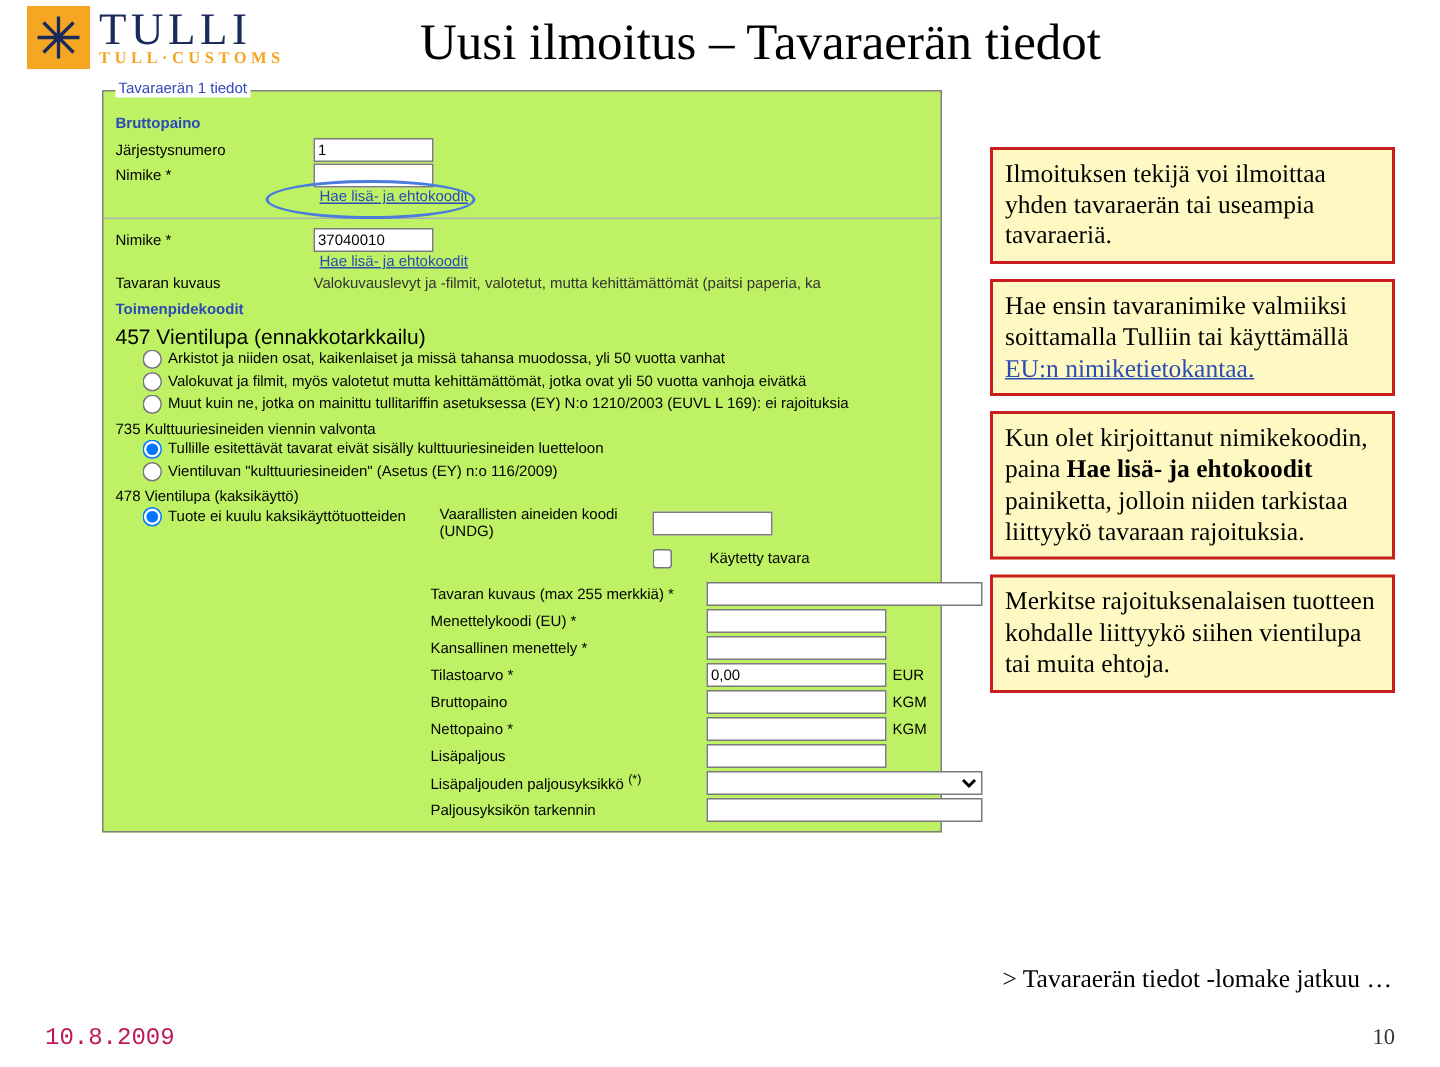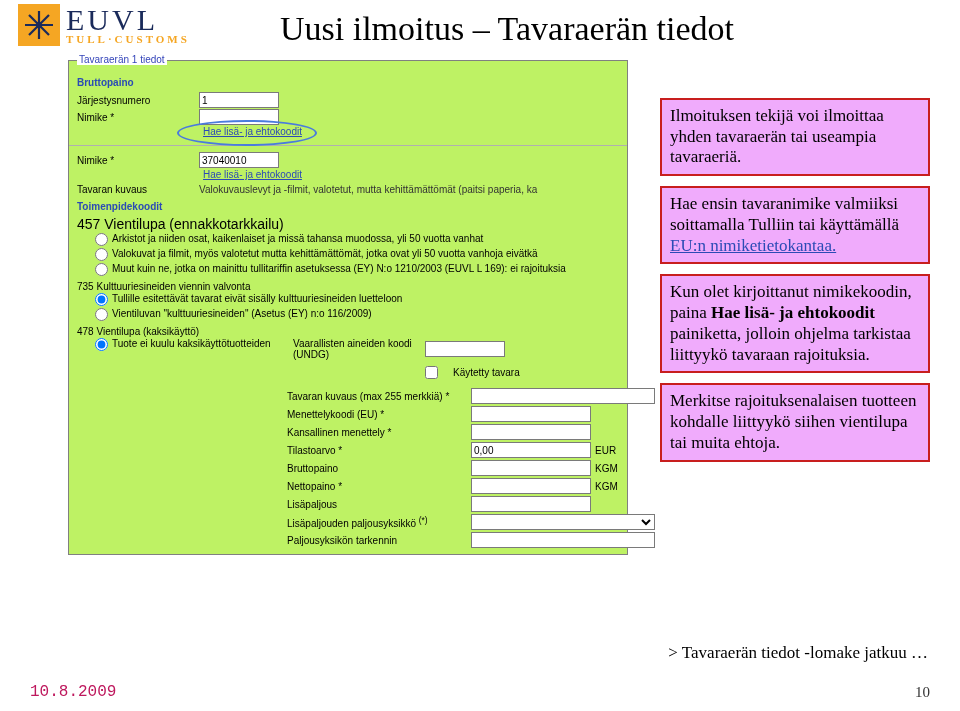"EUVL" span.logo-word { text: EUVL -> TULLI }
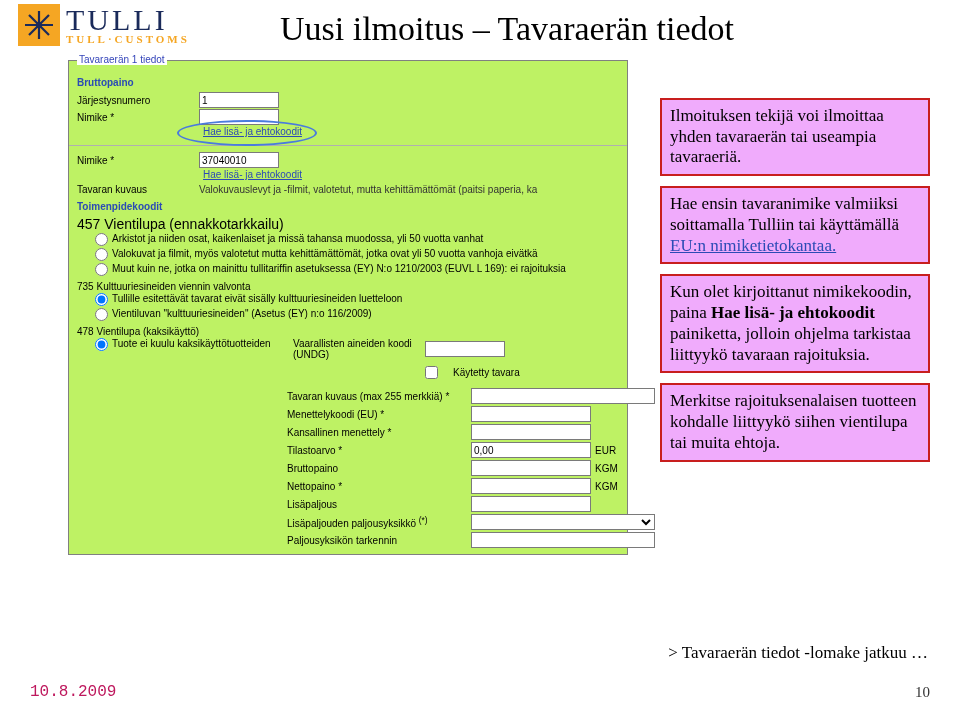"Järjestysnumero" .row { gap: 12px -> 22px }
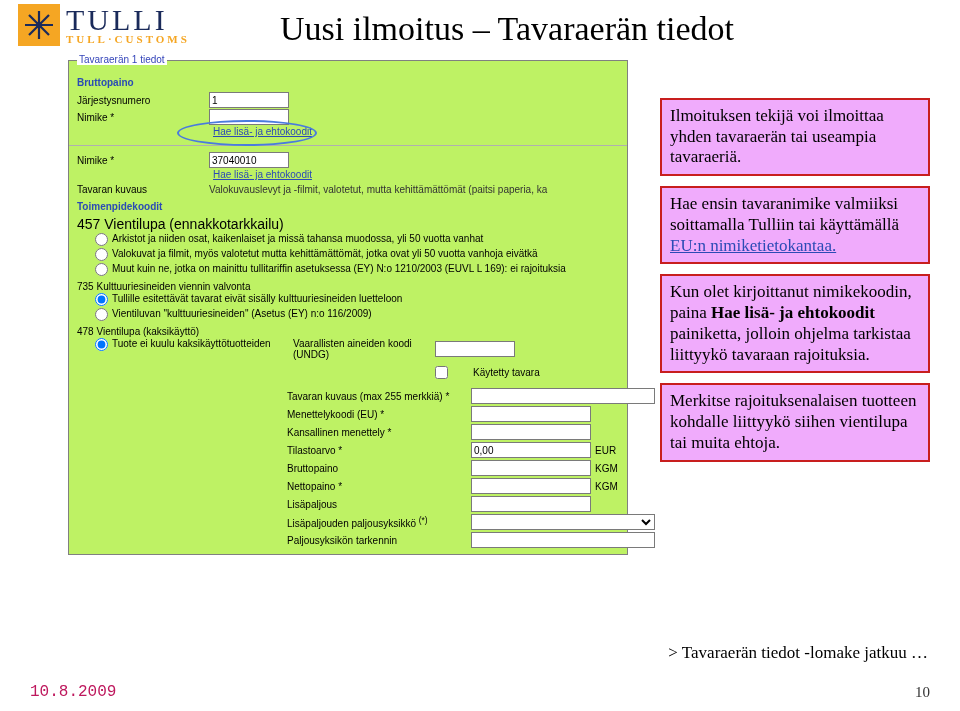"Ilmoituksen tekijä voi ilmoittaa yhden" .callout { background: #f0abfc -> #fef9c3 }
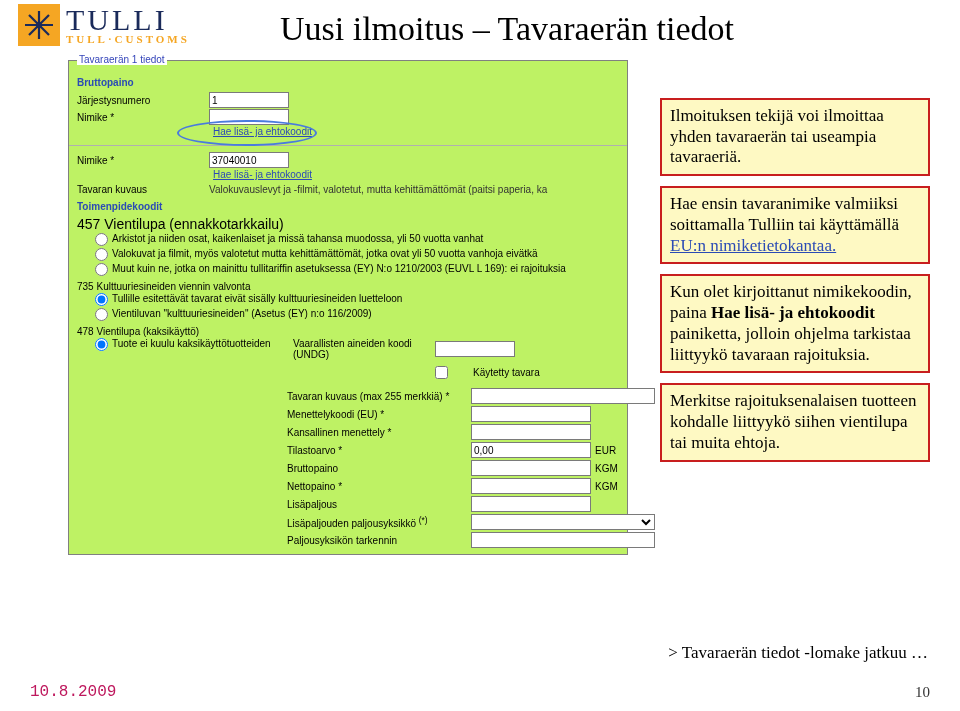"painiketta, jolloin ohjelma tarkistaa" span { text: ohjelma -> niiden }
